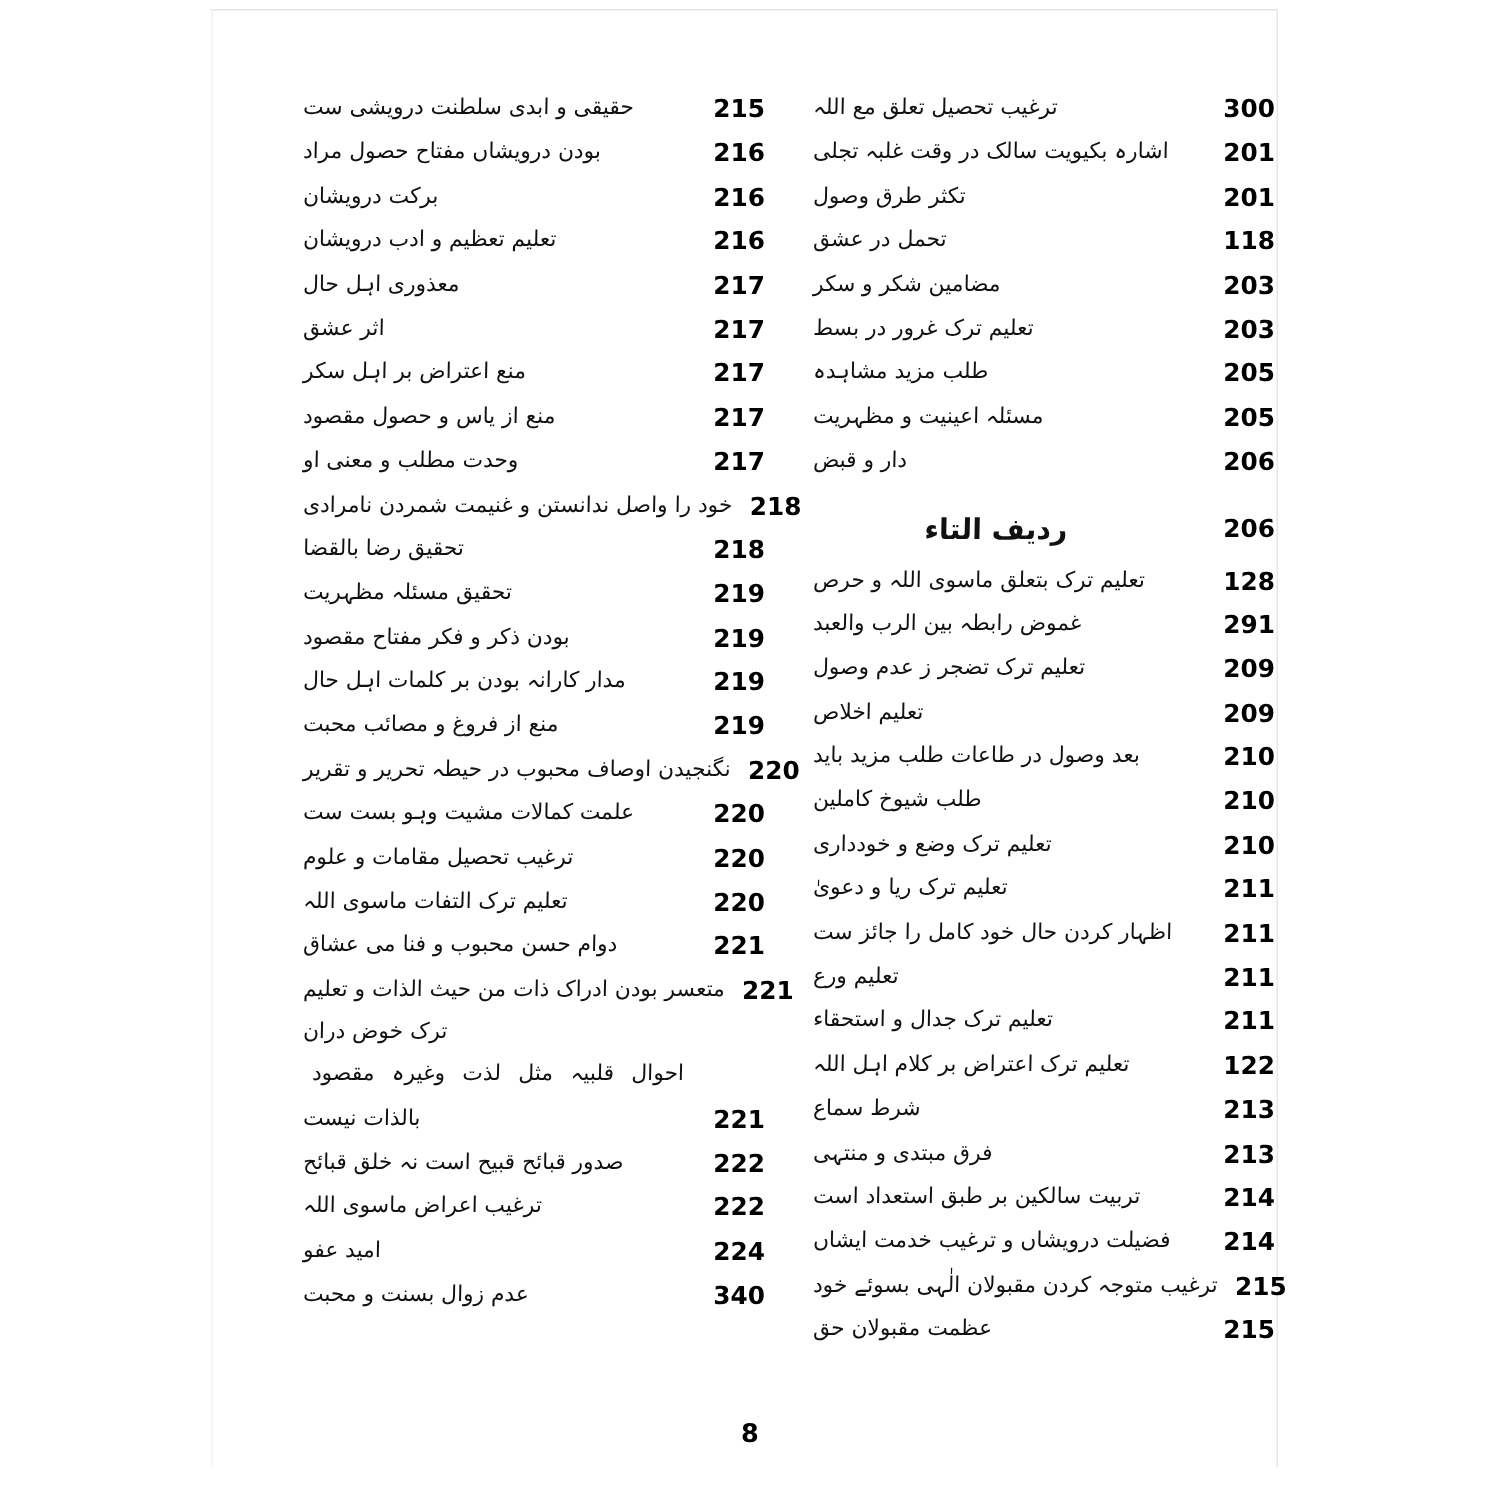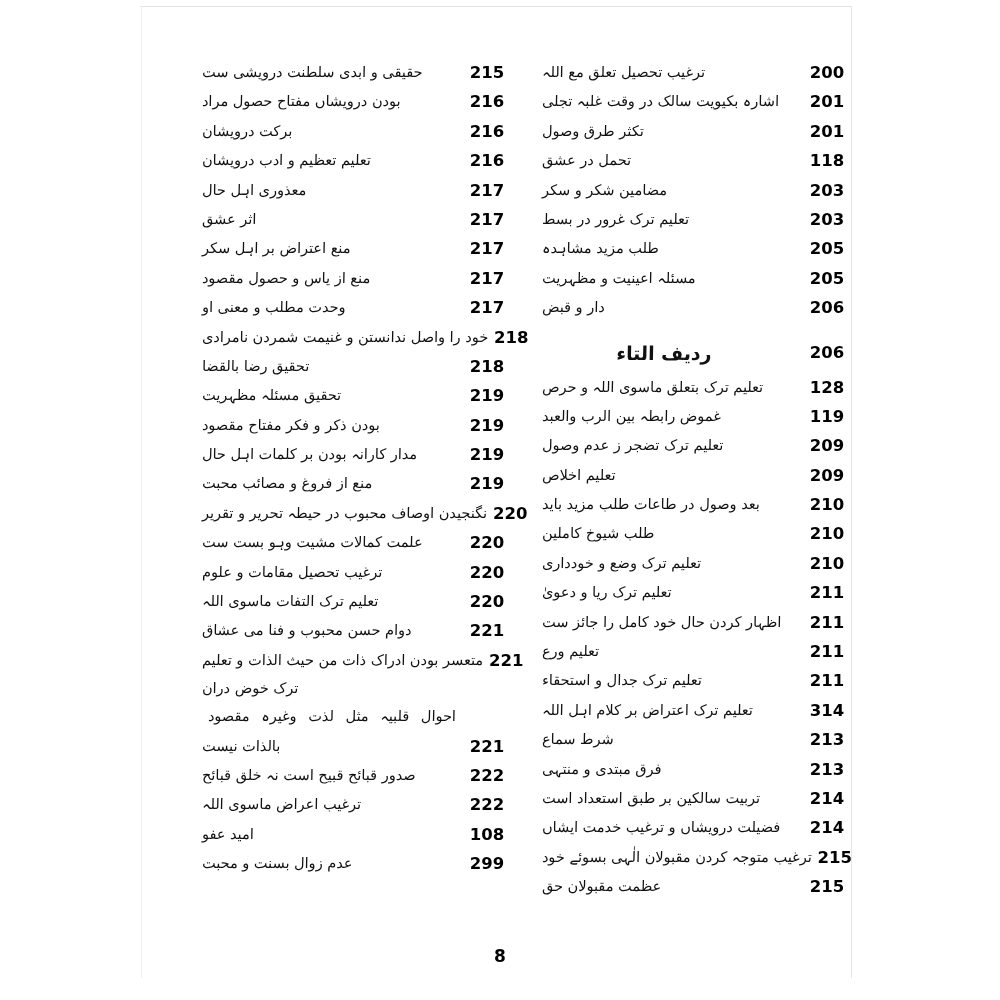"215" .toc-page { text-align: center -> right }
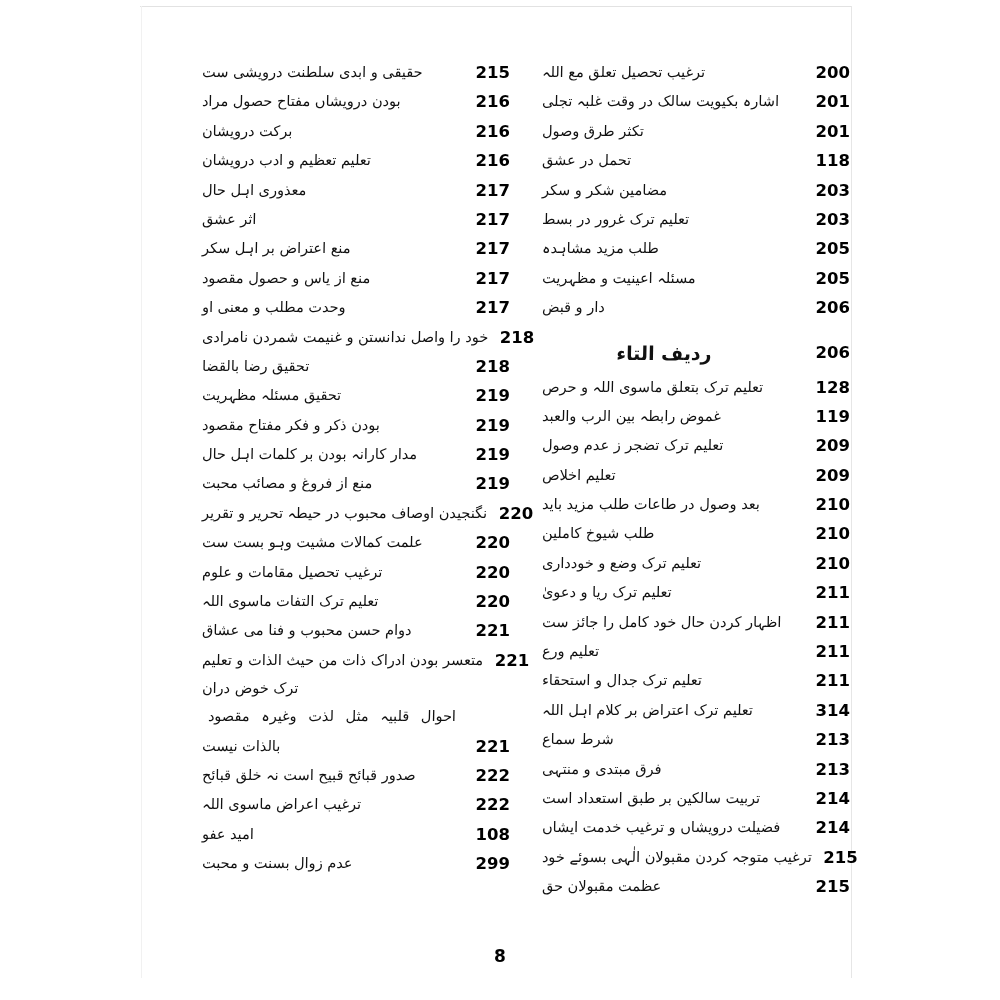"200" div.toc-page { text: 200 -> 300 }
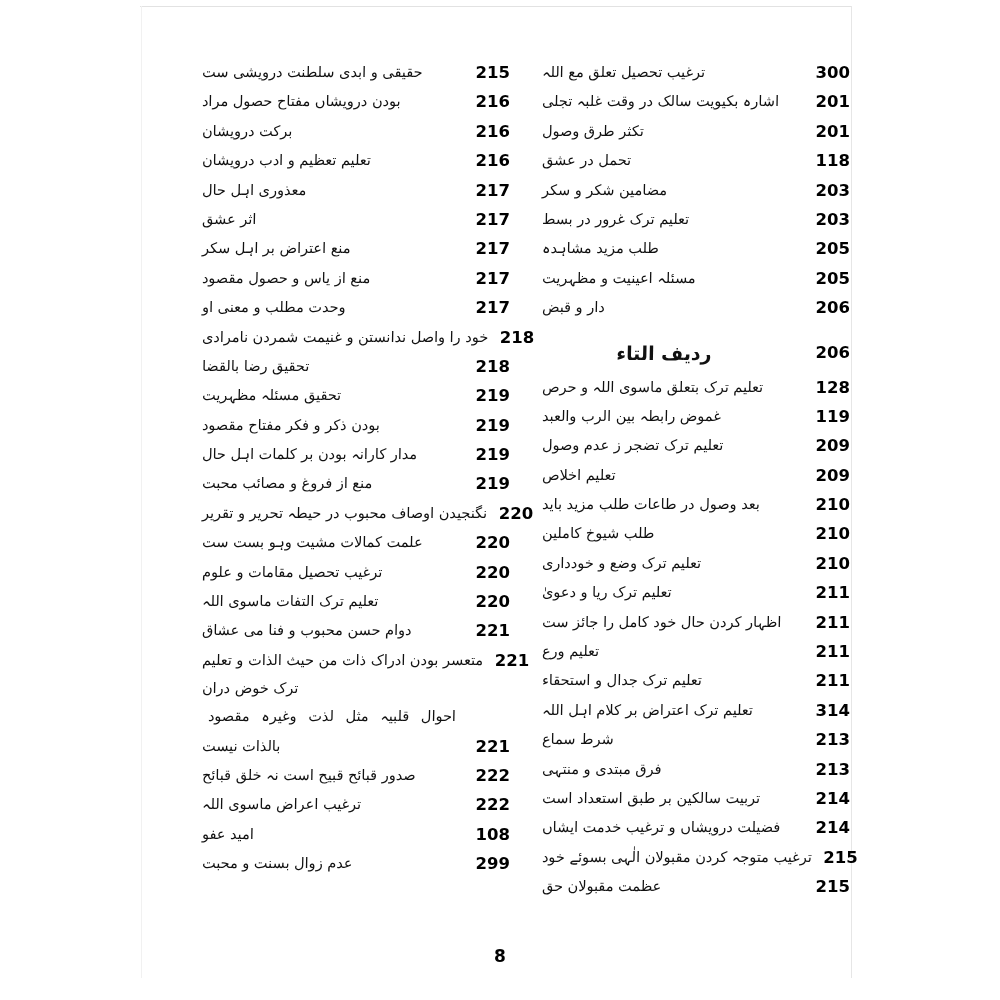"119" div.toc-page { text: 119 -> 291 }
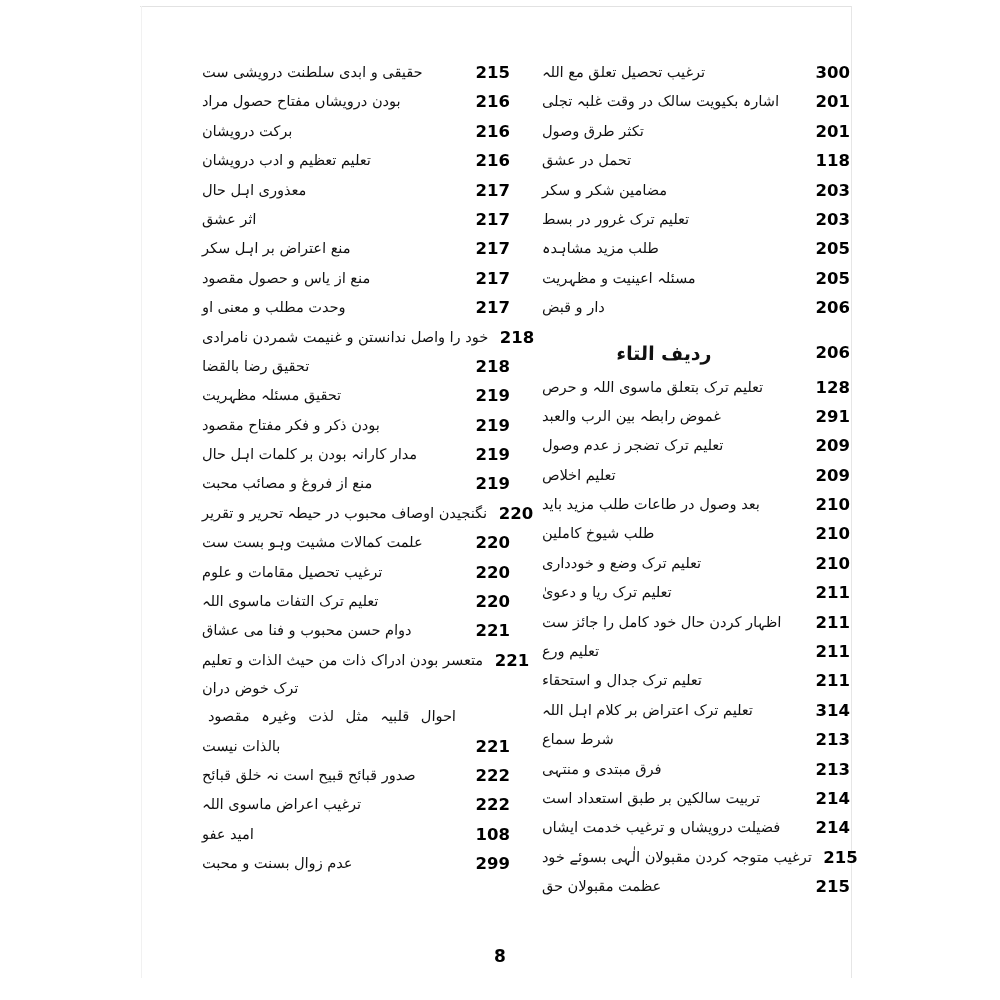"314" div.toc-page { text: 314 -> 122 }
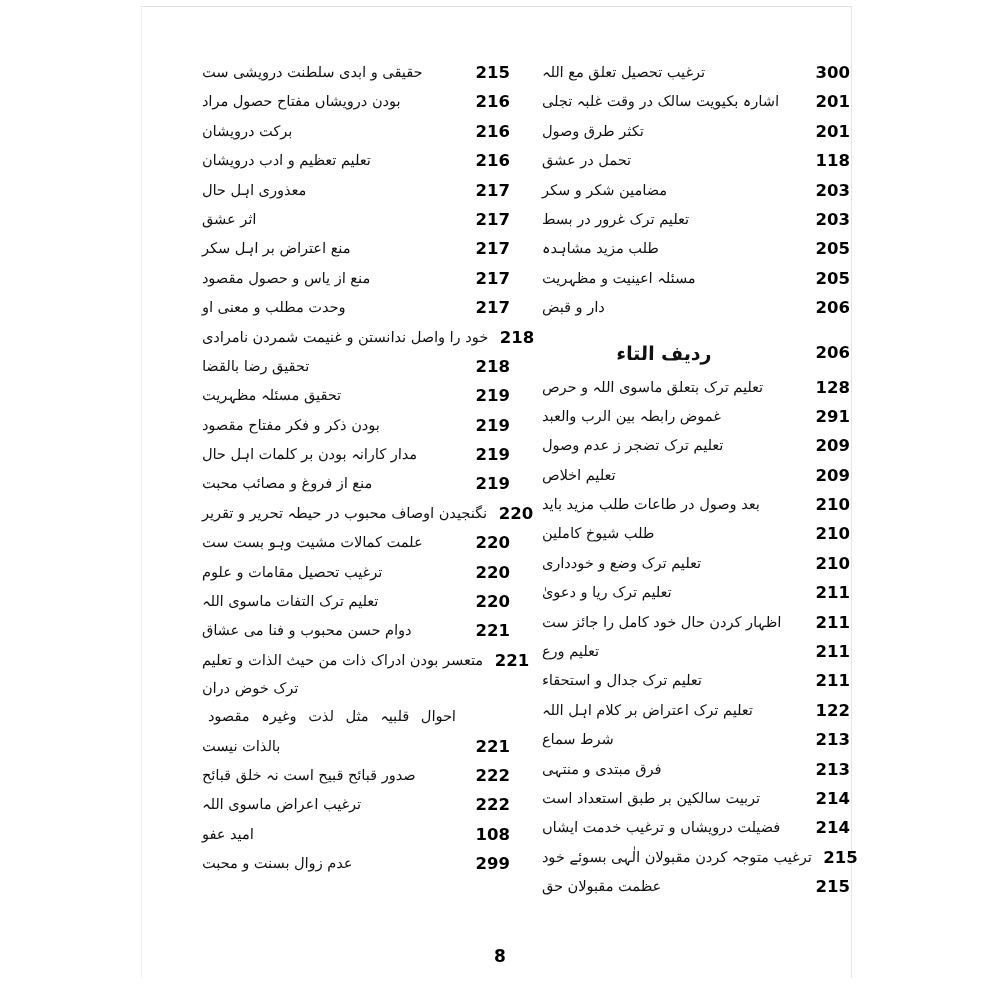"108" div.toc-page { text: 108 -> 224 }
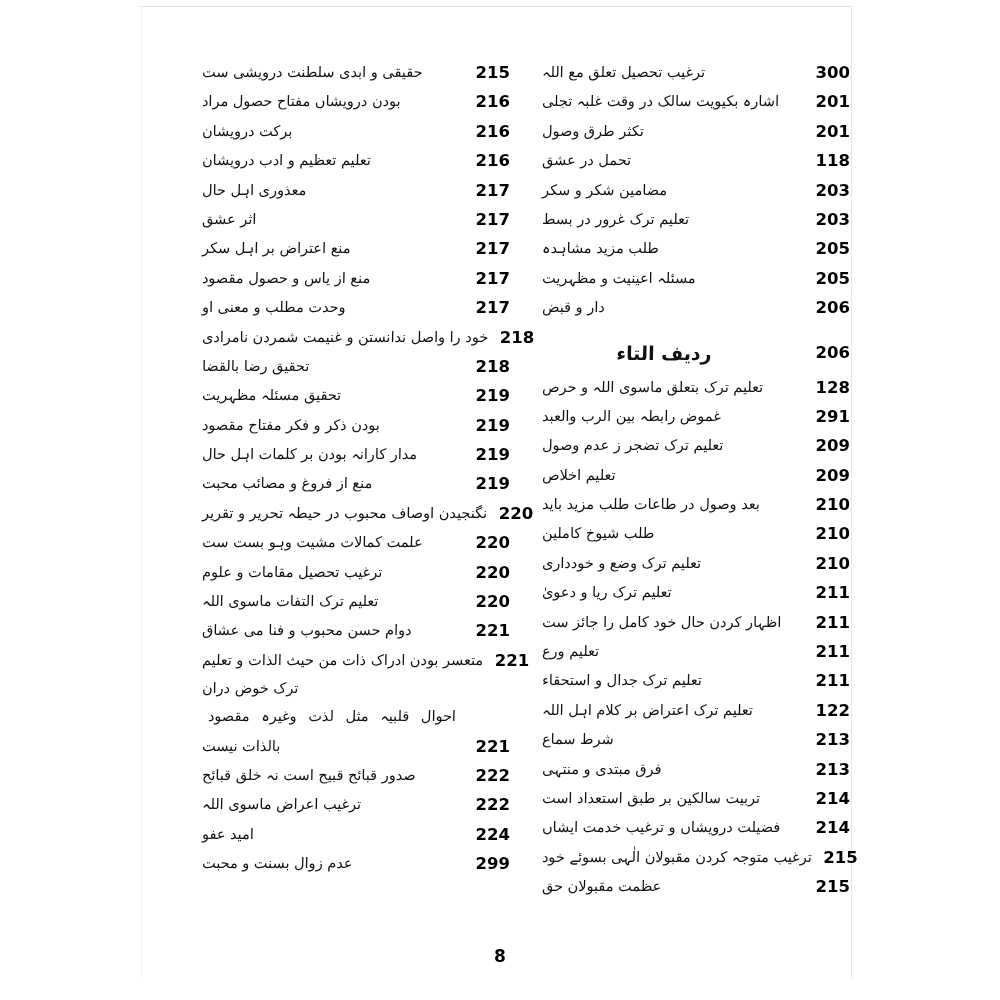"299" div.toc-page { text: 299 -> 340 }
